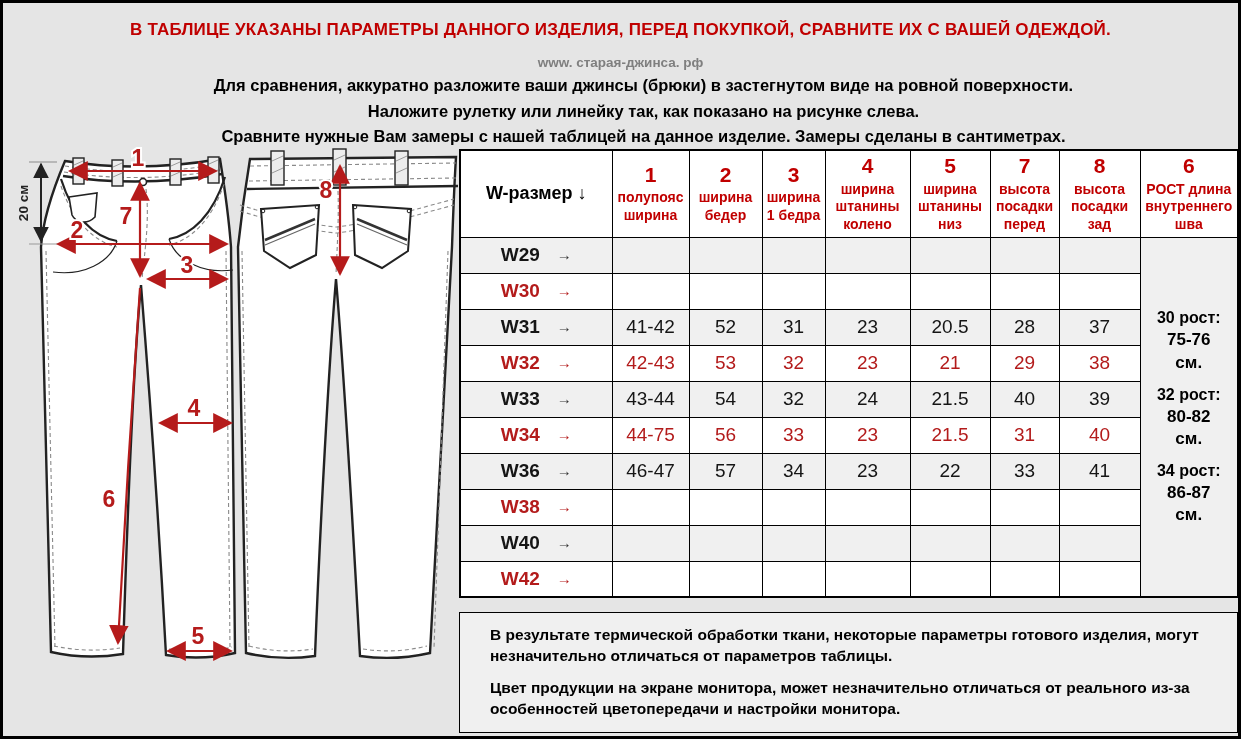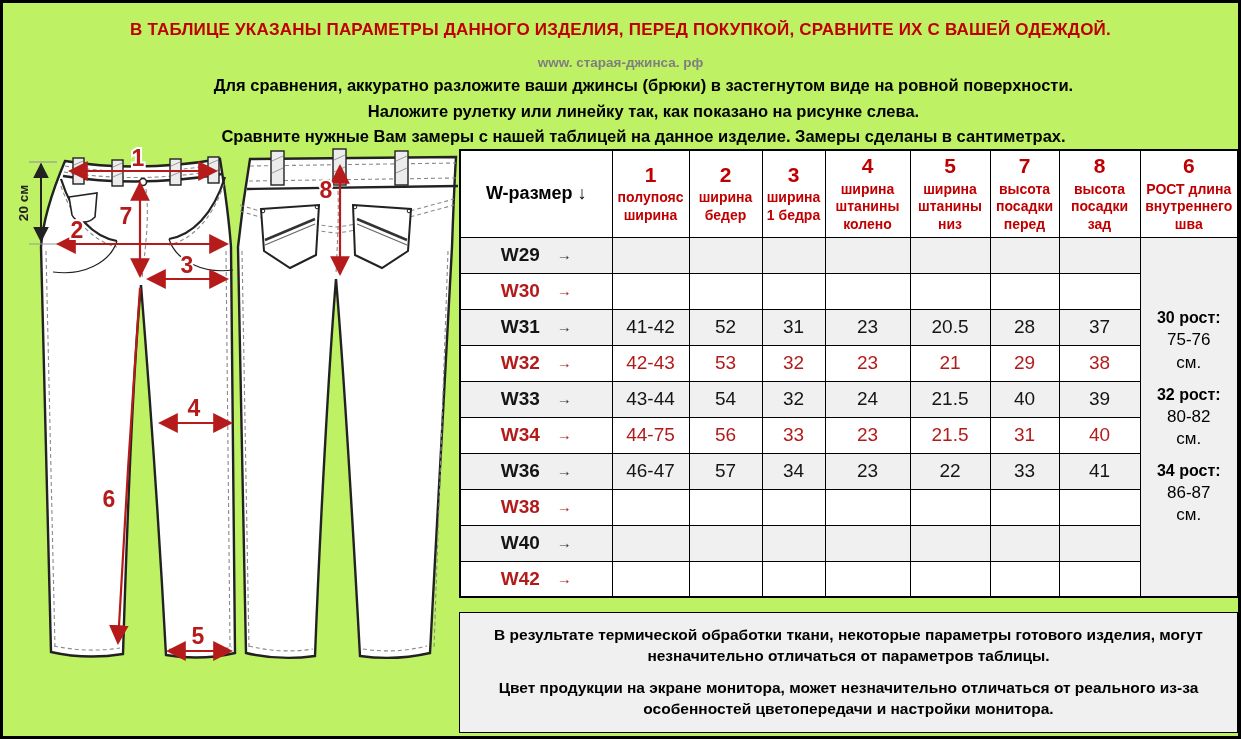"В ТАБЛИЦЕ УКАЗАНЫ ПАРАМЕТРЫ ДАННОГО" .page { background: #bef264 -> #e5e5e5 }
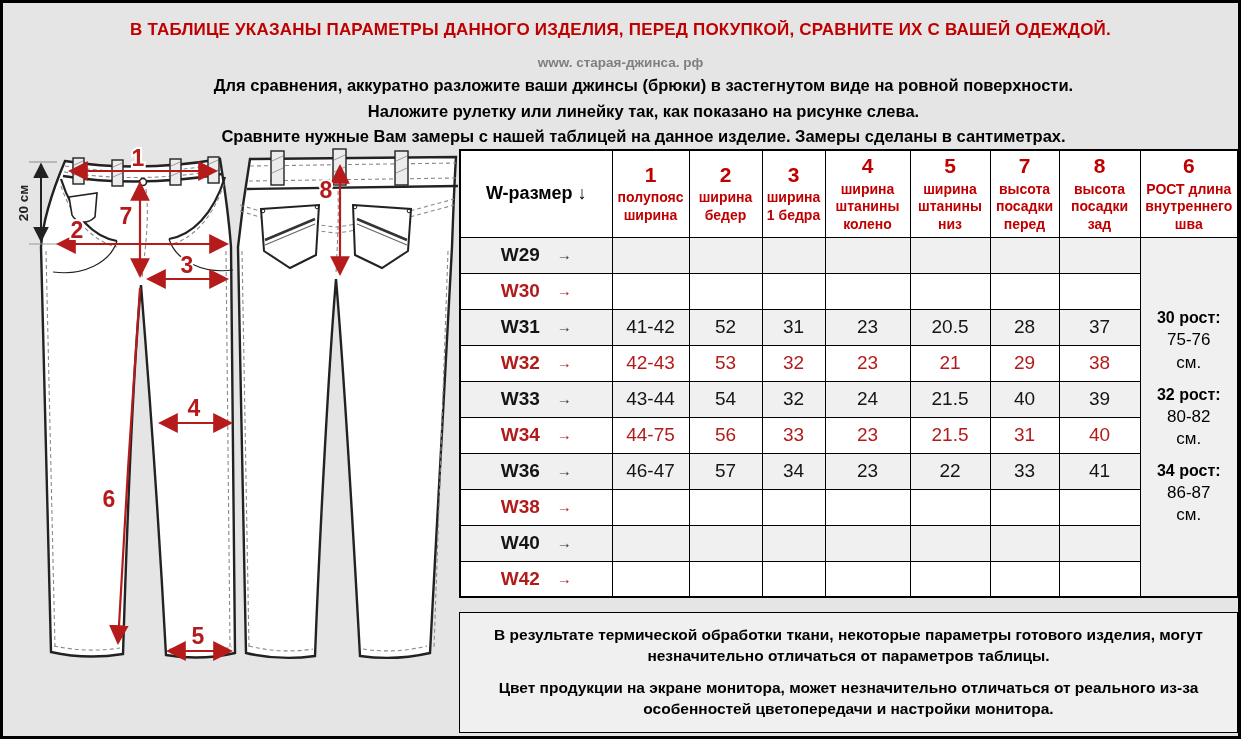"30 рост:" .rost-item { font-weight: normal -> bold }
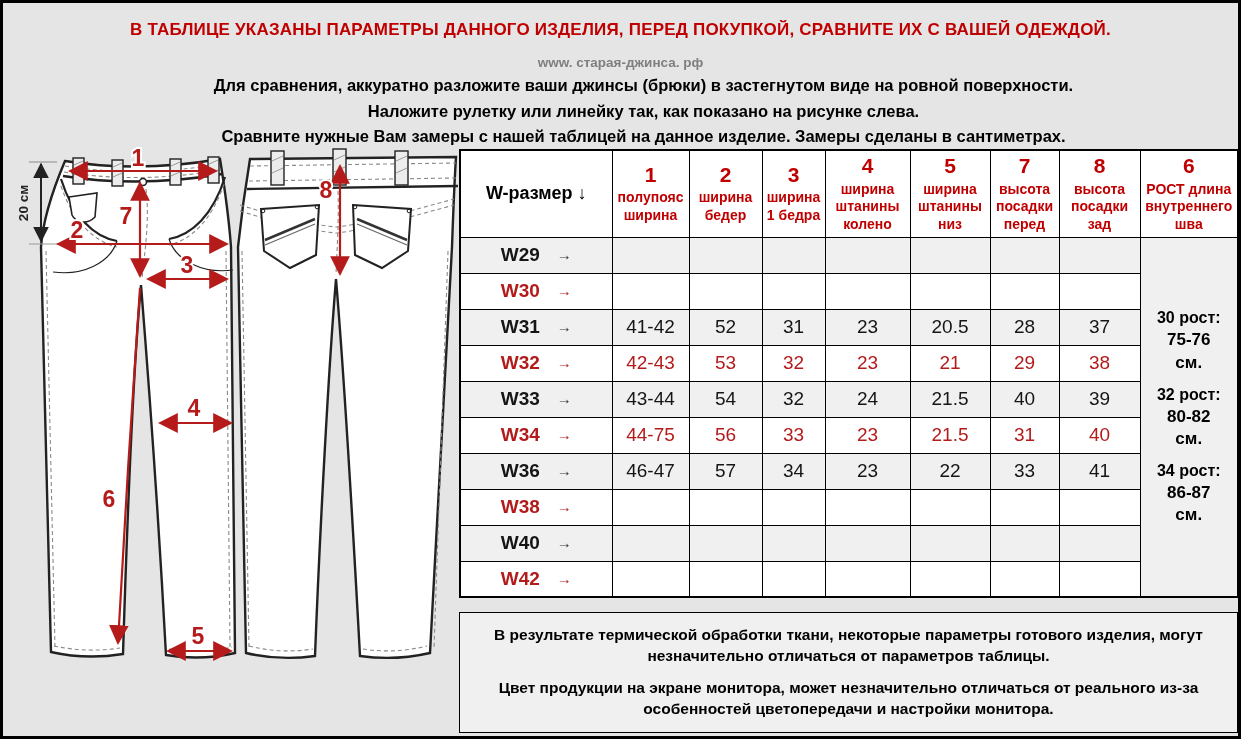"В результате термической обработки" .note-box { text-align: center -> left }
